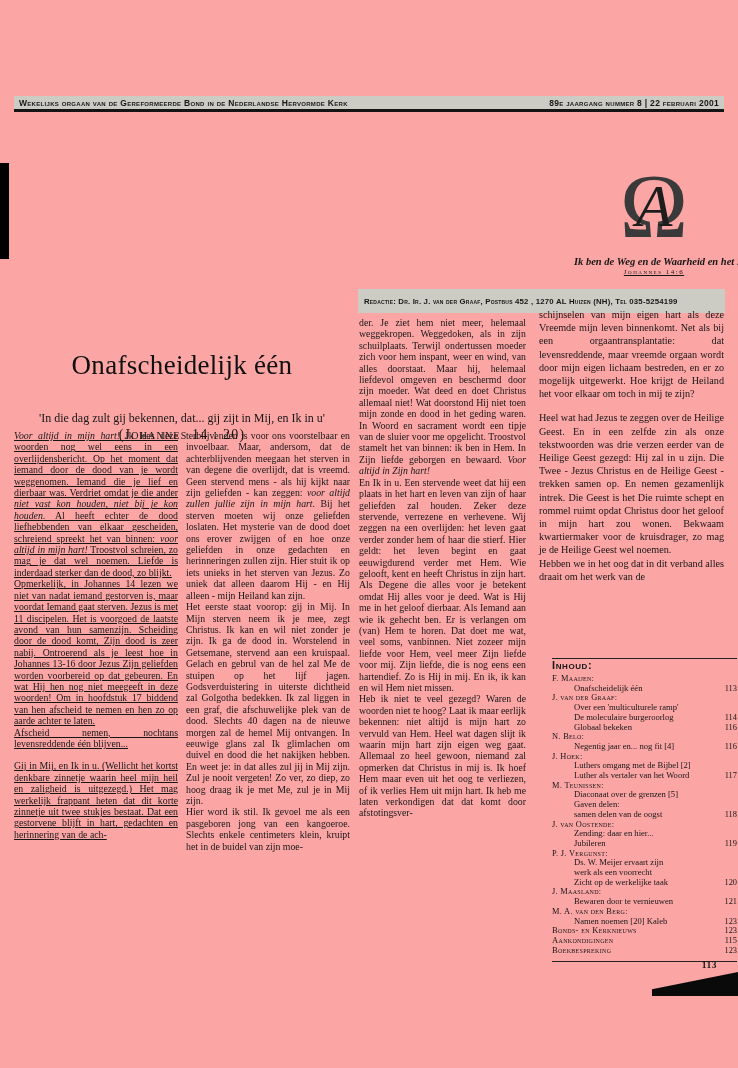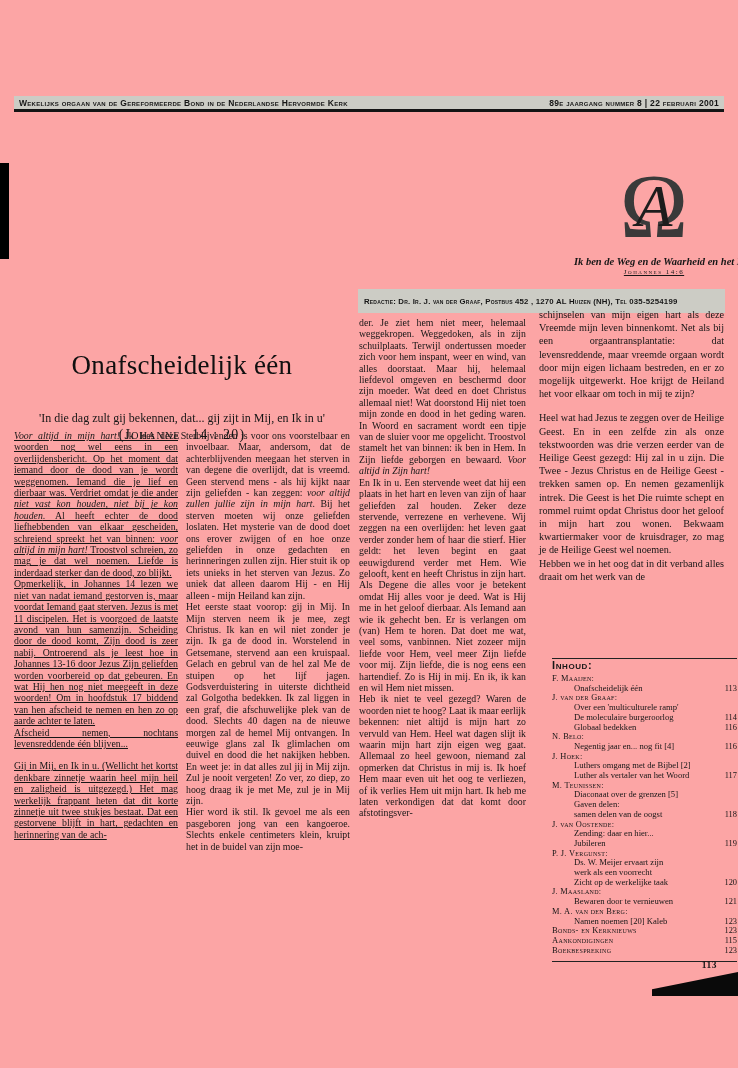"Globaal bedekken" span.inh-title { text: bedekken -> bekeken }
